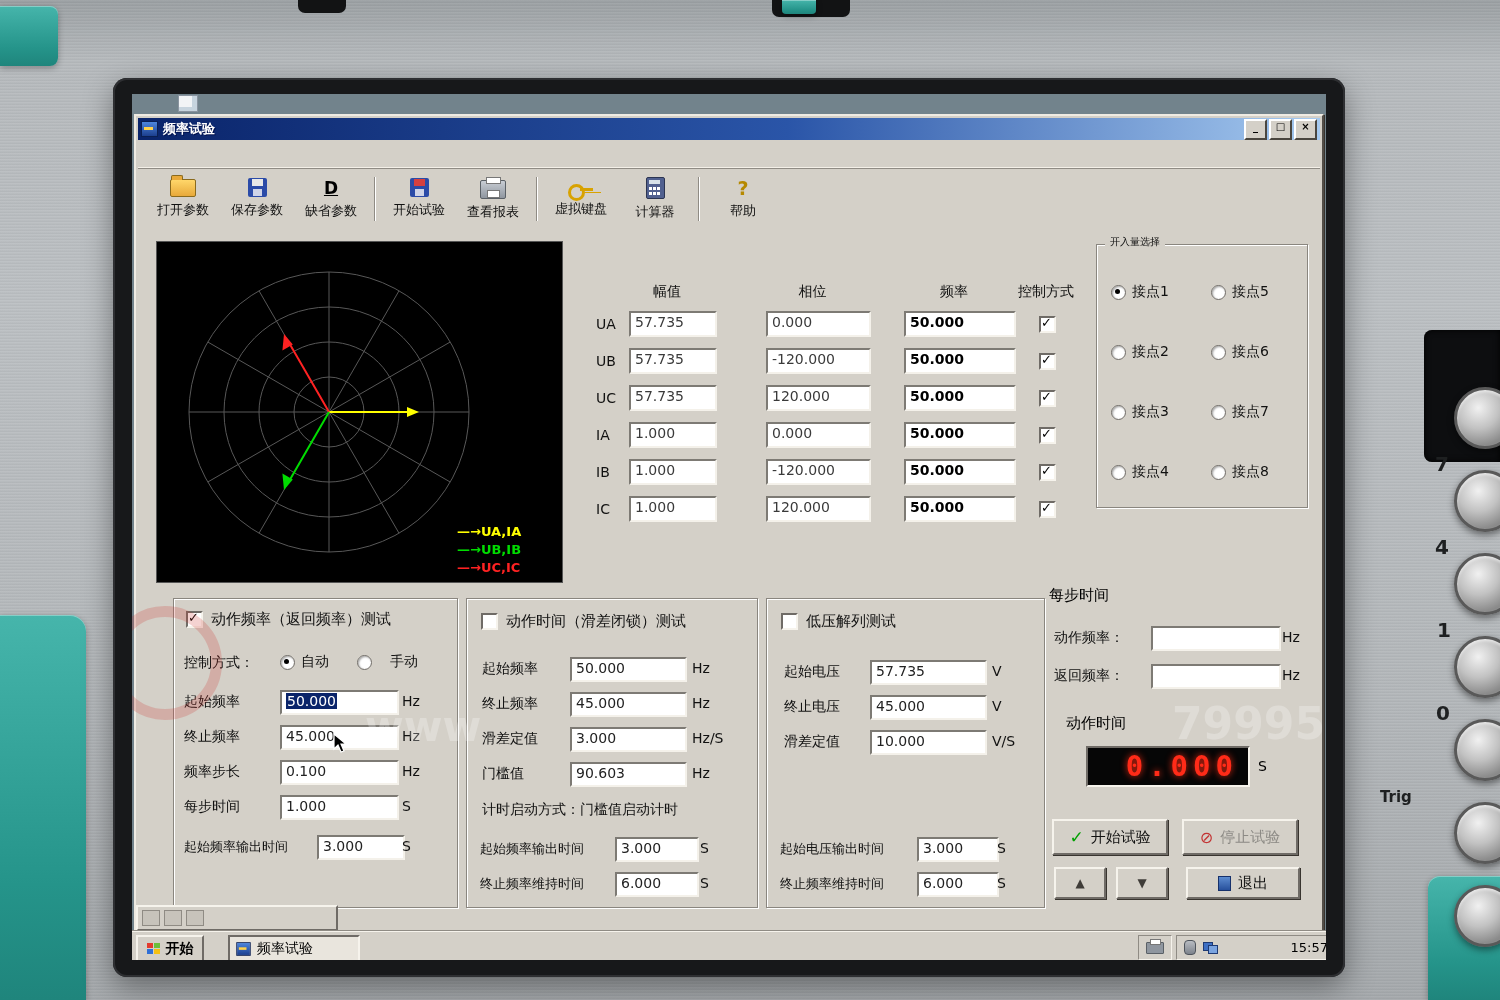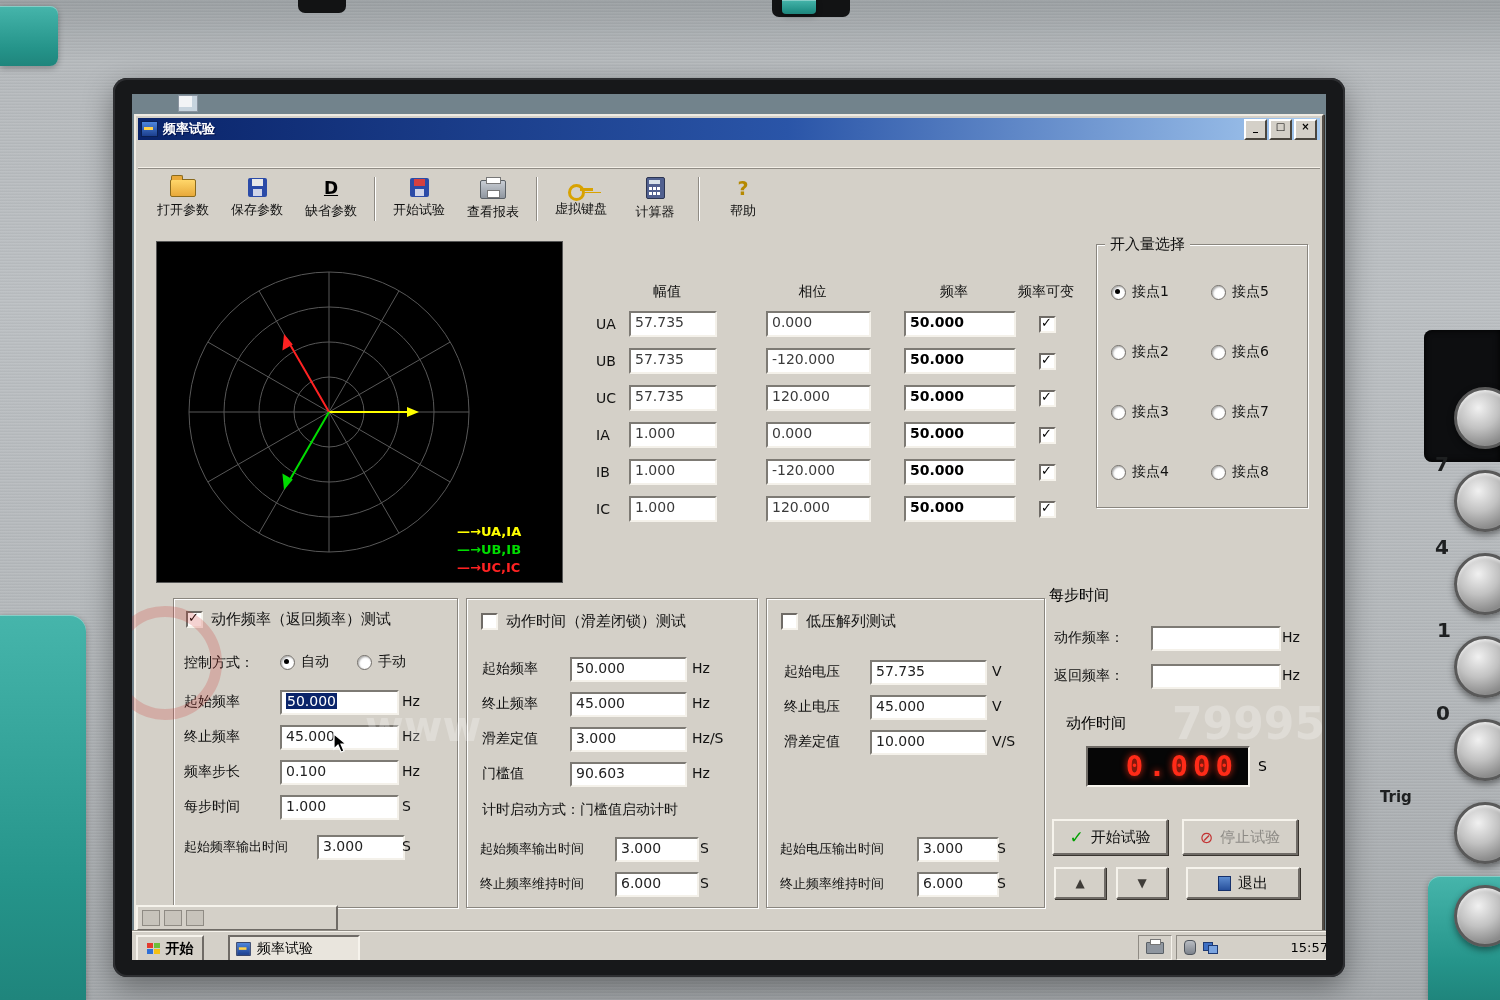"开入量选择" .gtitle { font-size: 15px -> 10px }
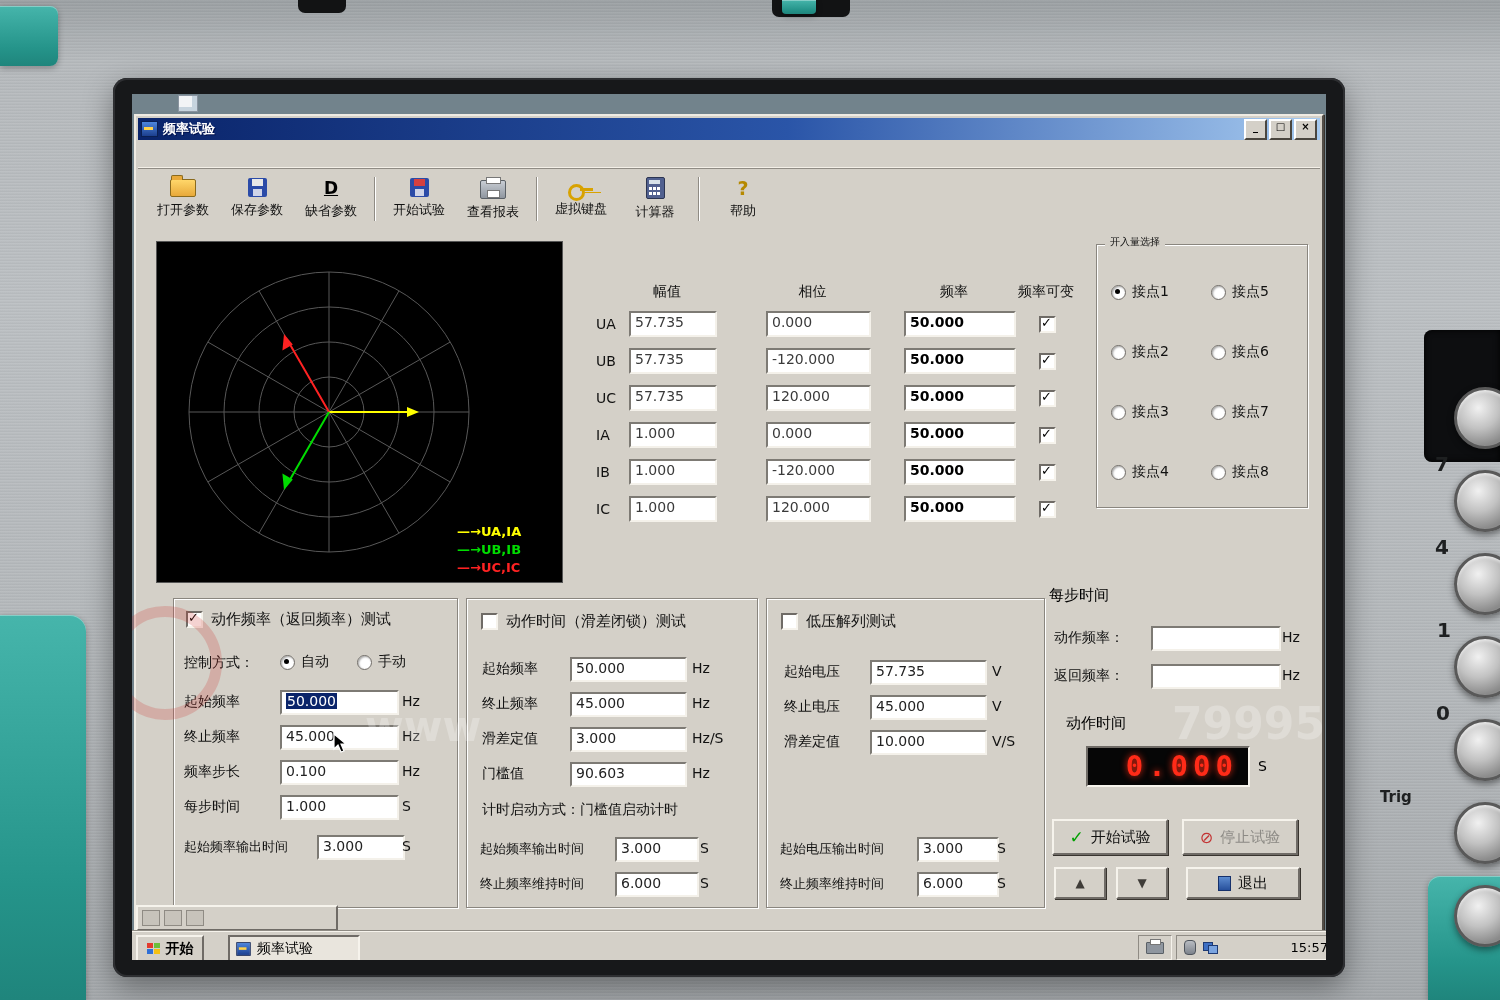"频率可变" span.chead { text: 频率可变 -> 控制方式 }
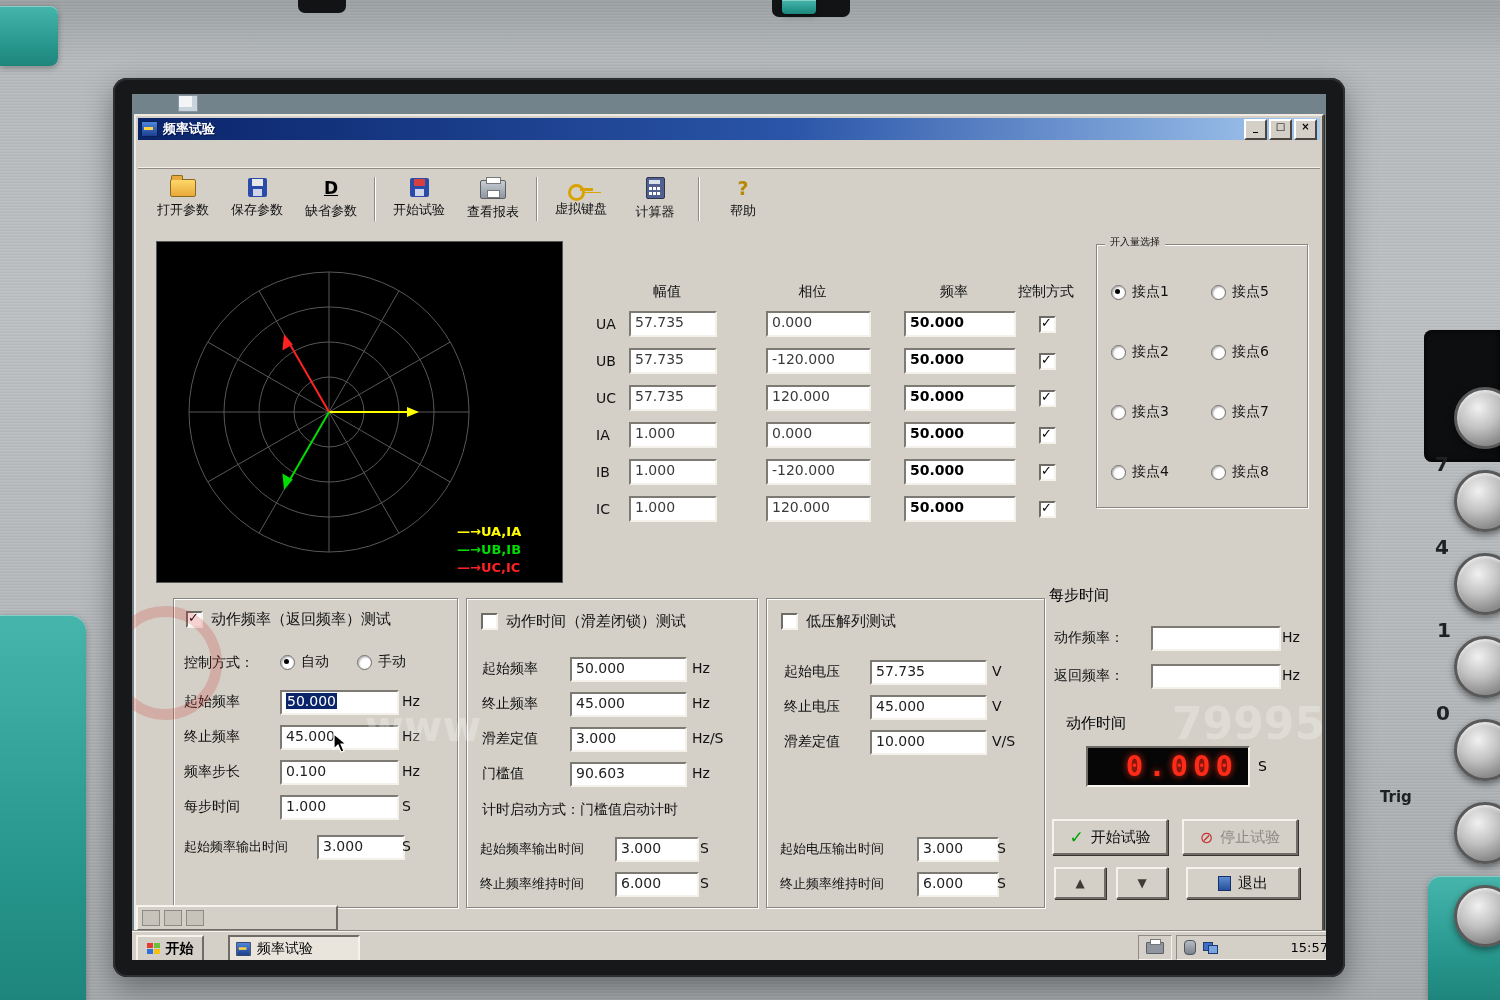"手动" span.a { gap: 6px -> 18px }
